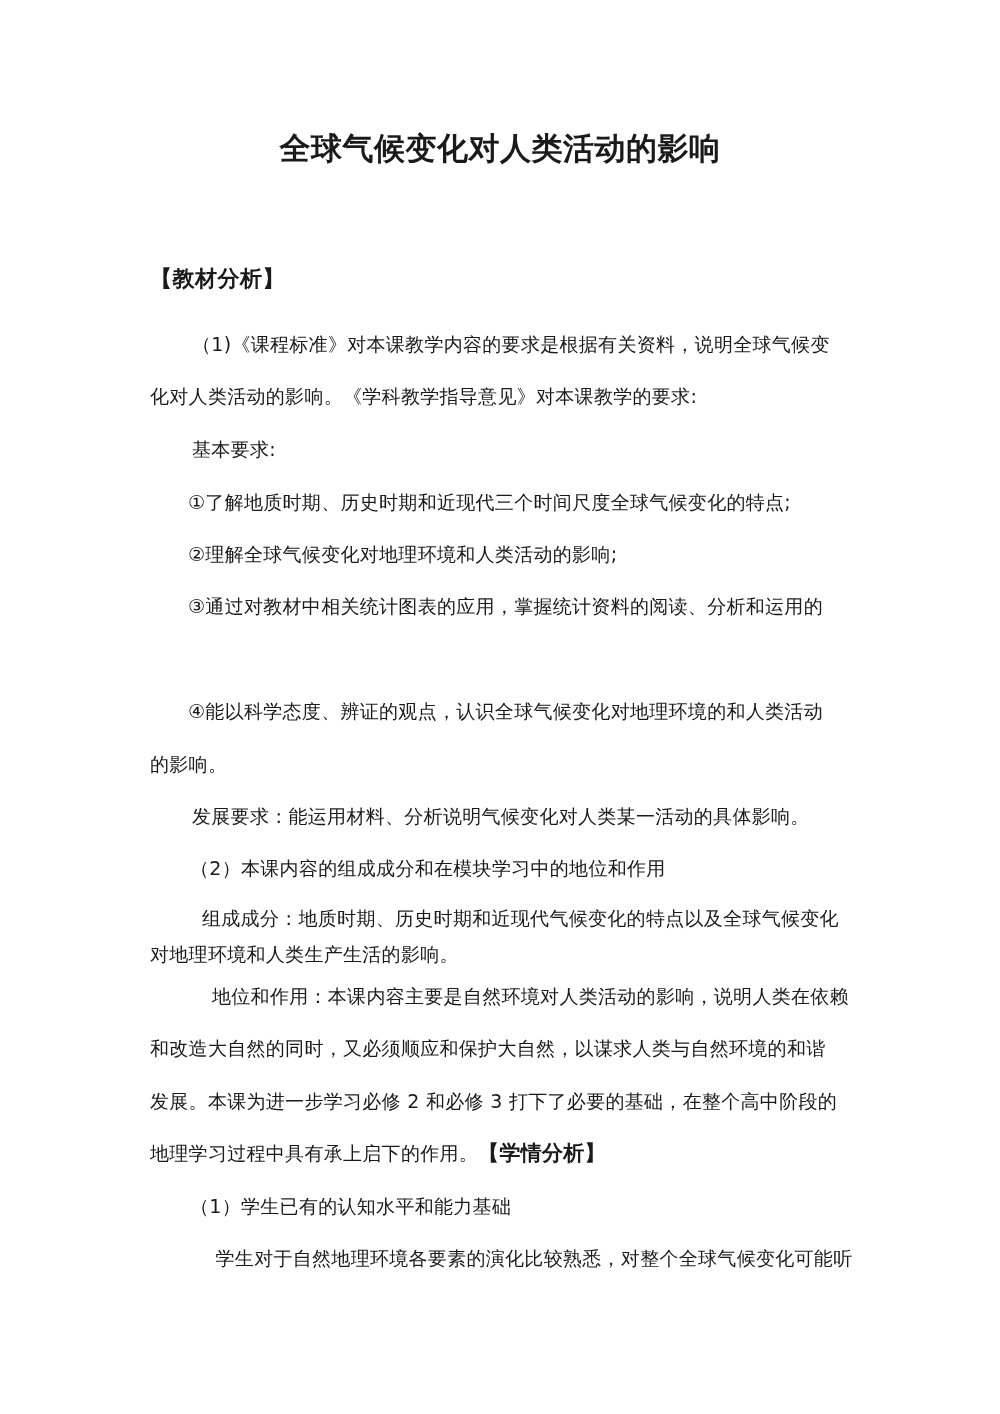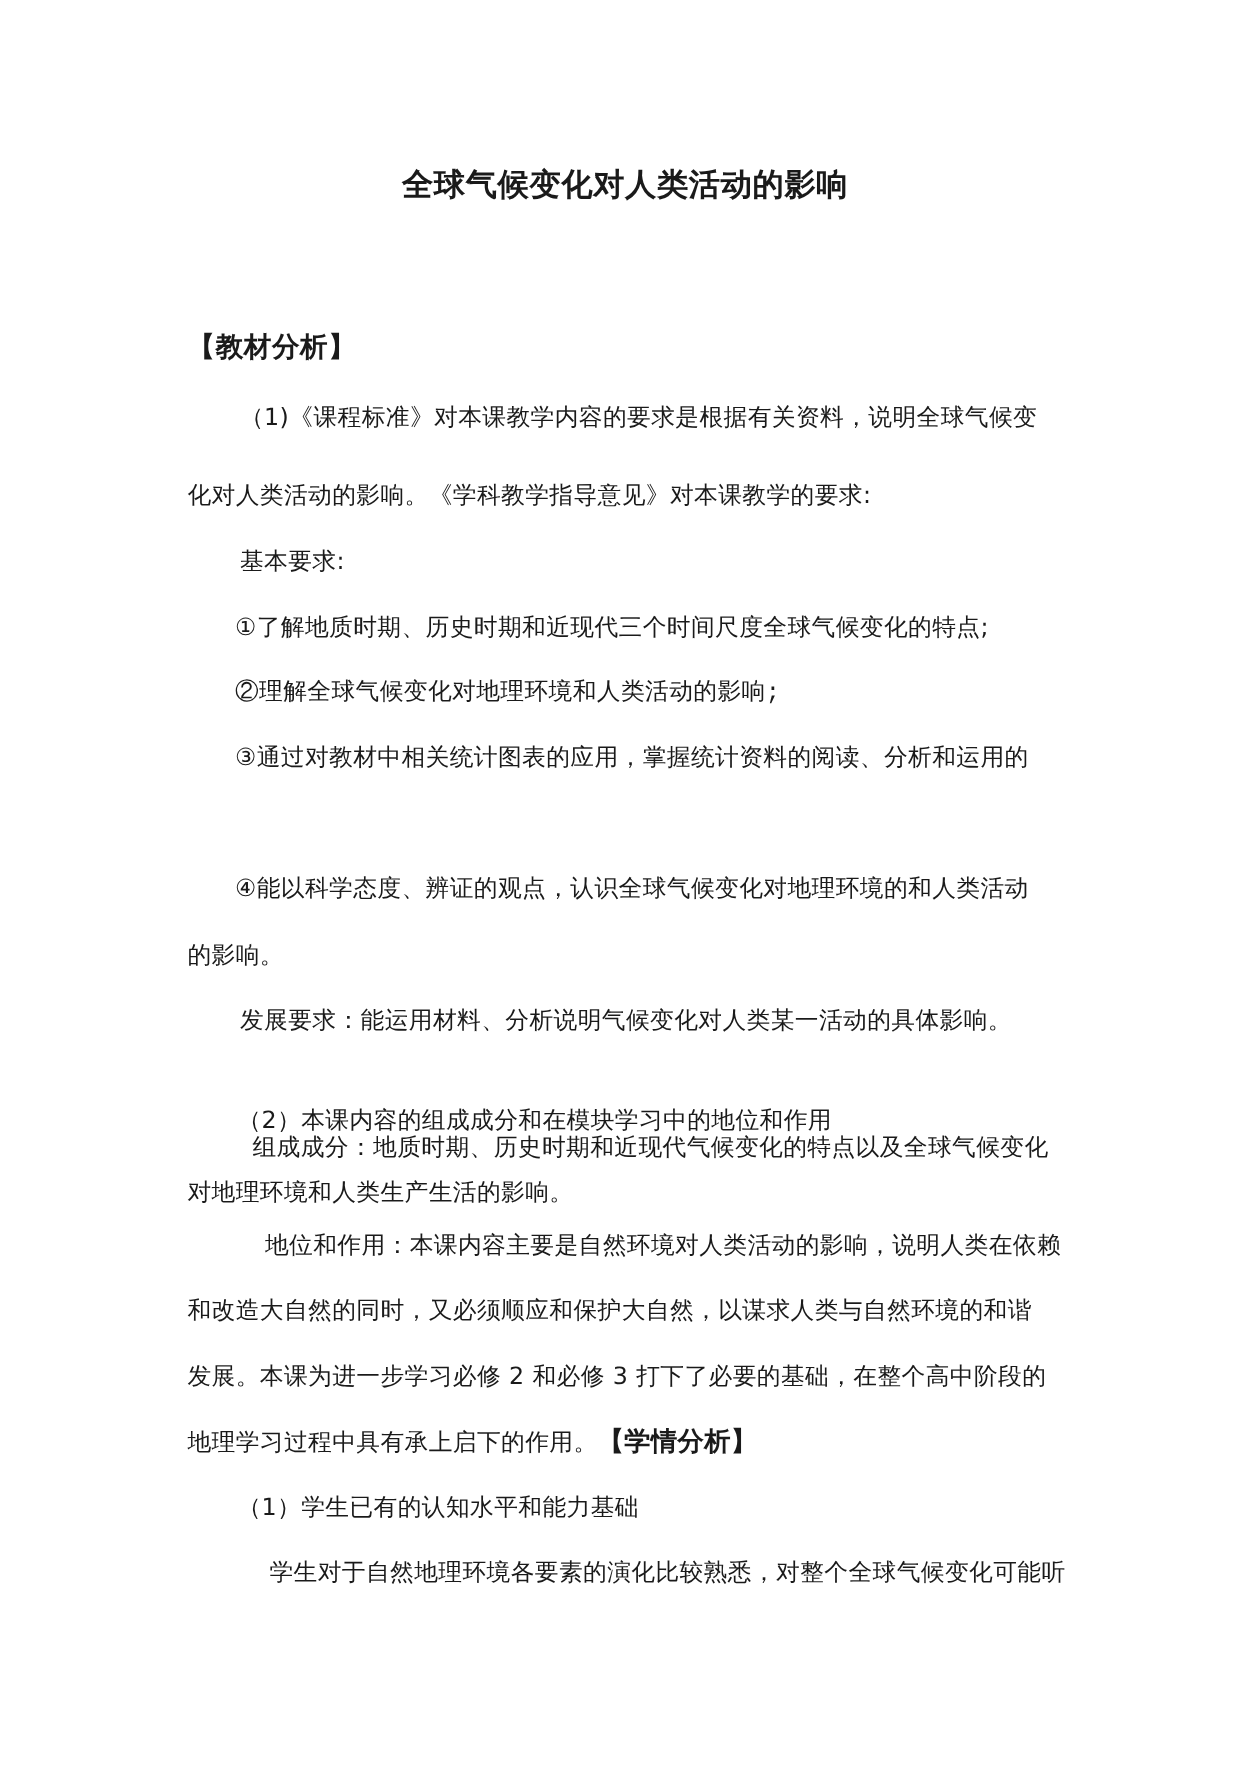"全球气候变化对人类活动的影响" .title { font-size: 25px -> 31px }
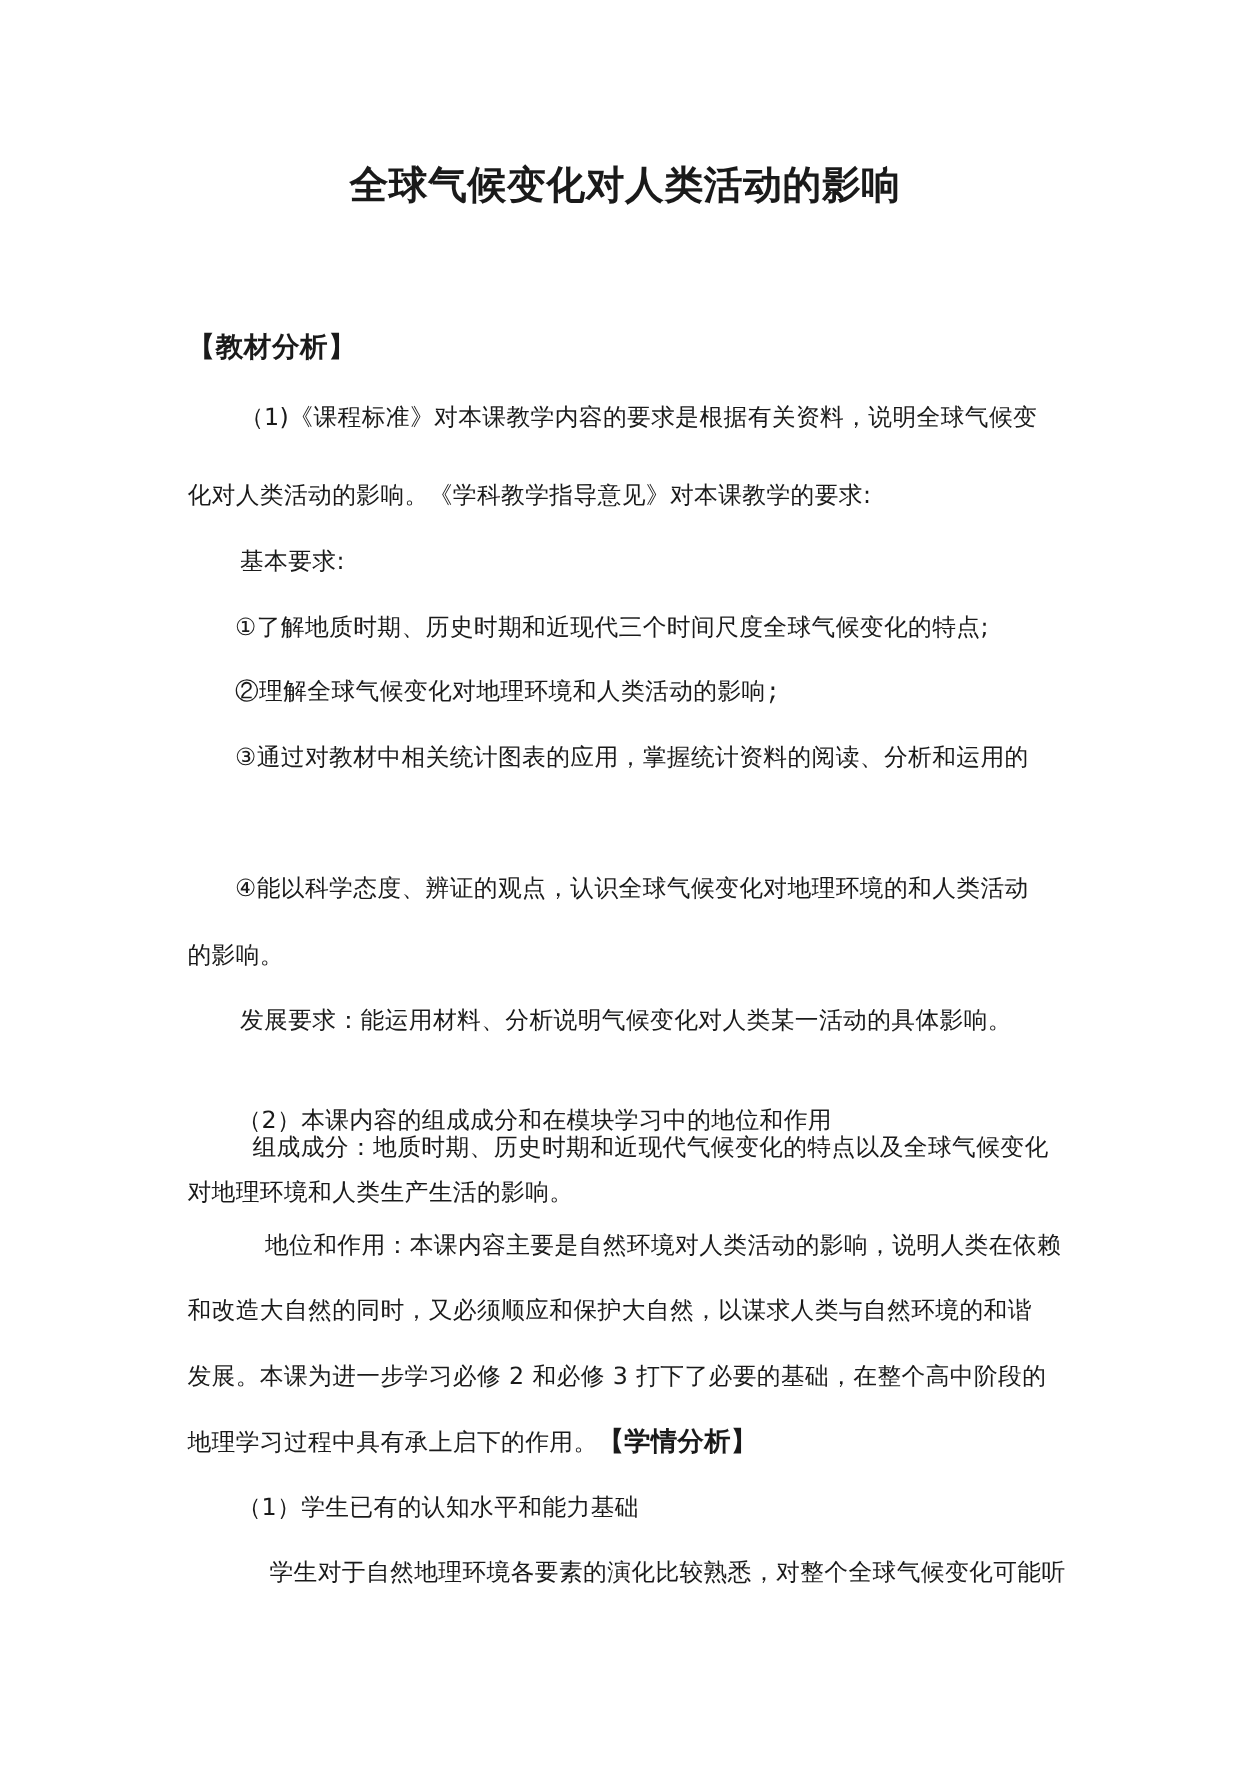"（1)《课程标准》对本课教学内容的要求是根据有关资料，说明全球气候变" div.line { top: 320px -> 330px }
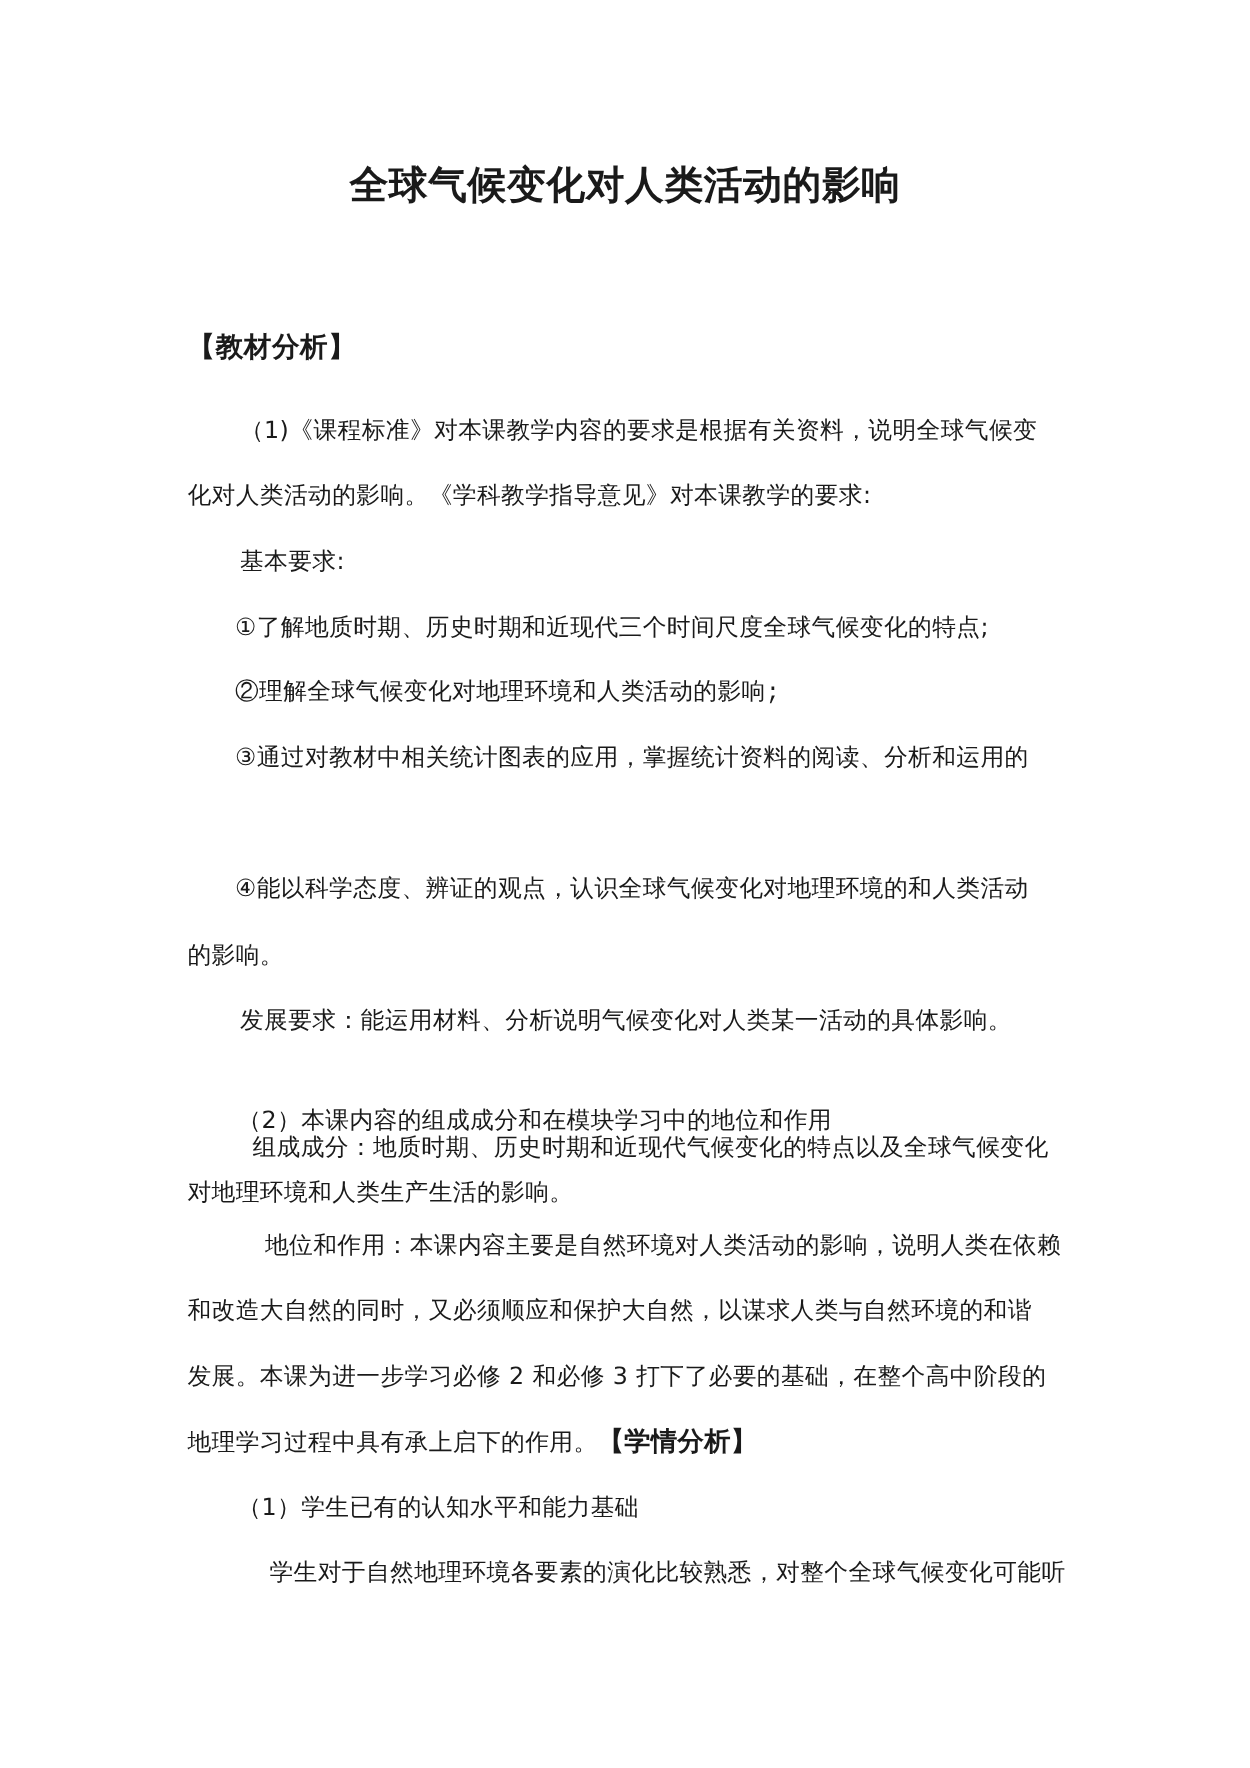"②理解全球气候变化对地理环境和人类活动的影响;" div.line { font-family: Liberation Mono, monospace -> none }
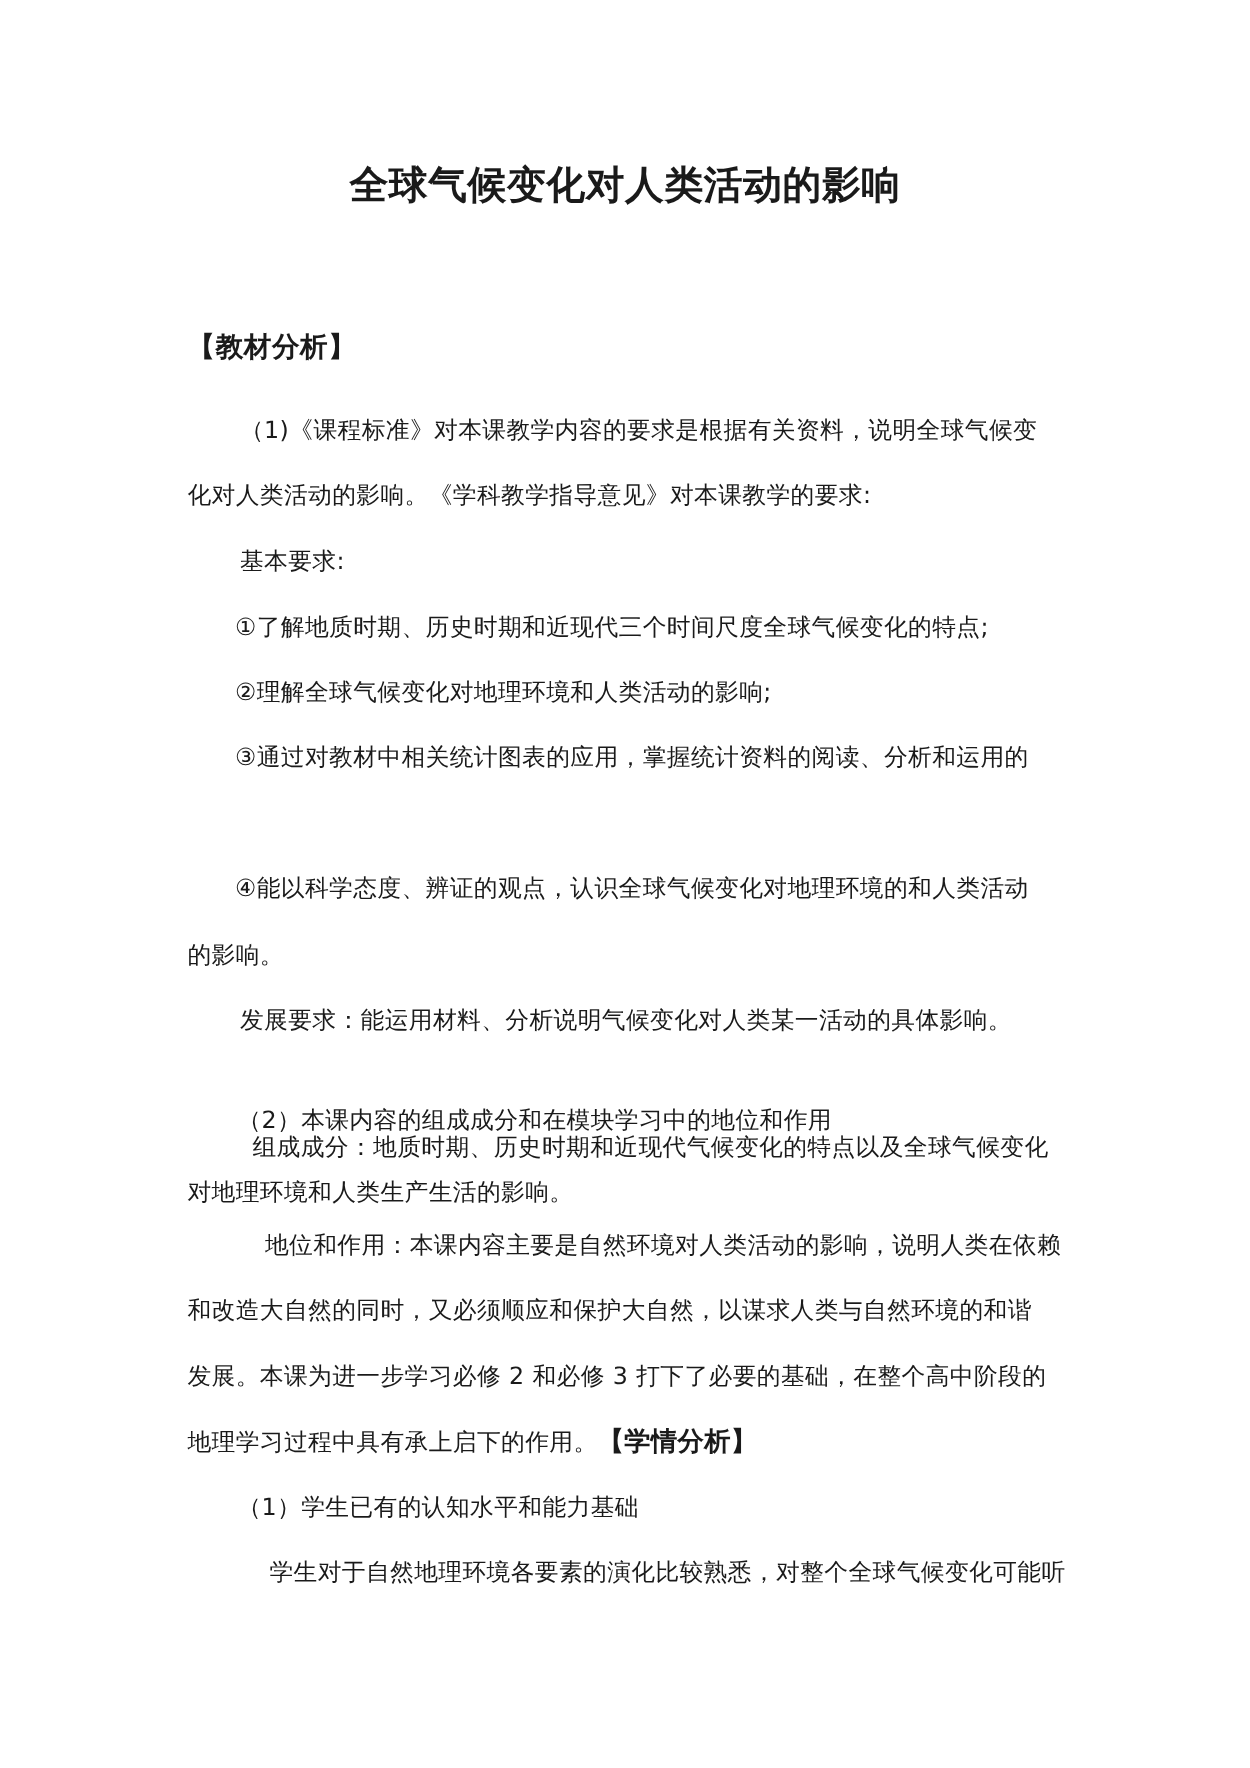"（2）本课内容的组成成分和在模块学习中的地位和作用" div.line { margin-top: 28px -> none }
